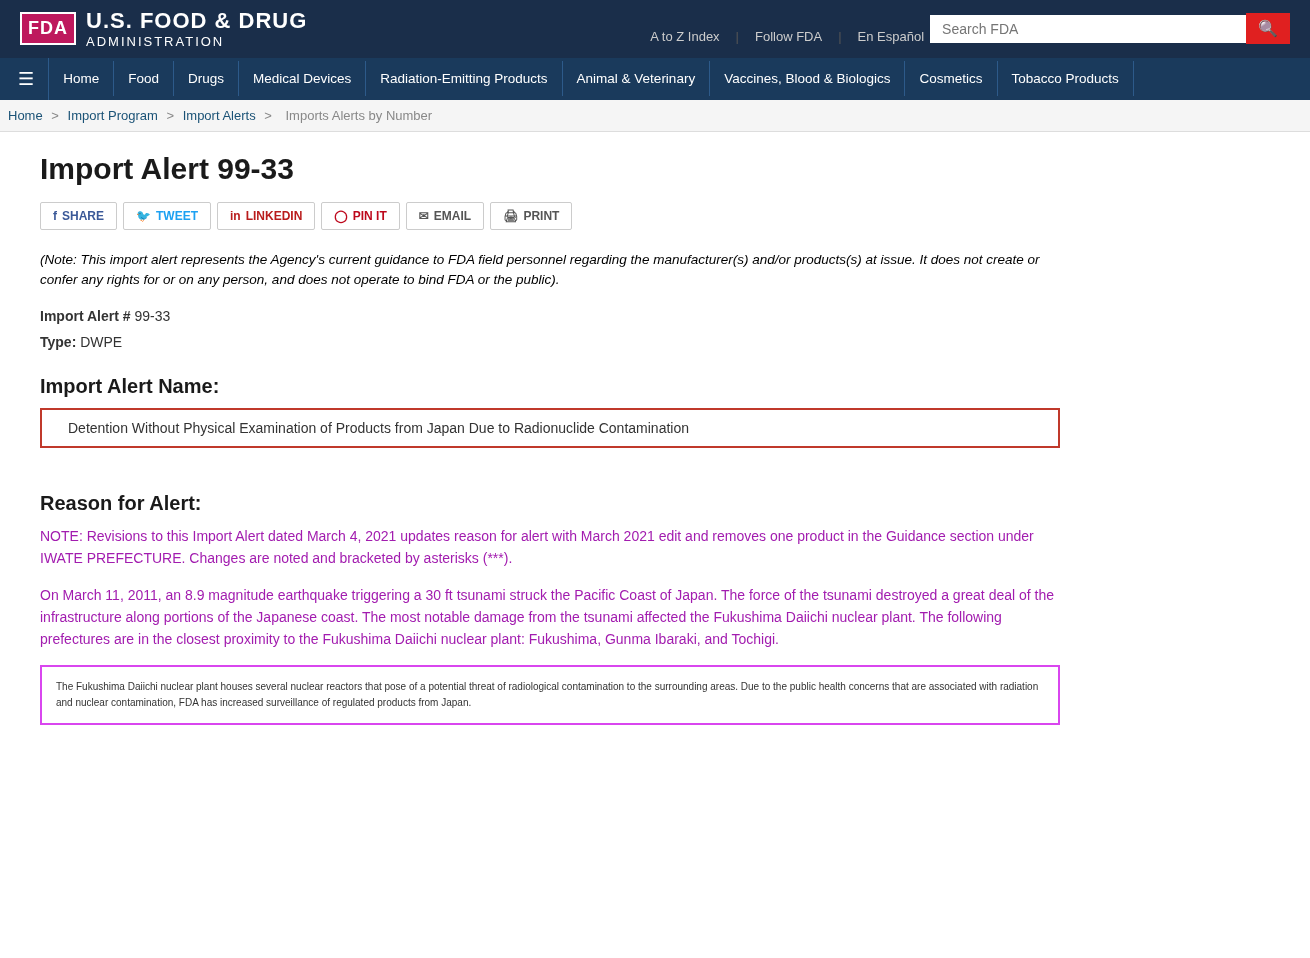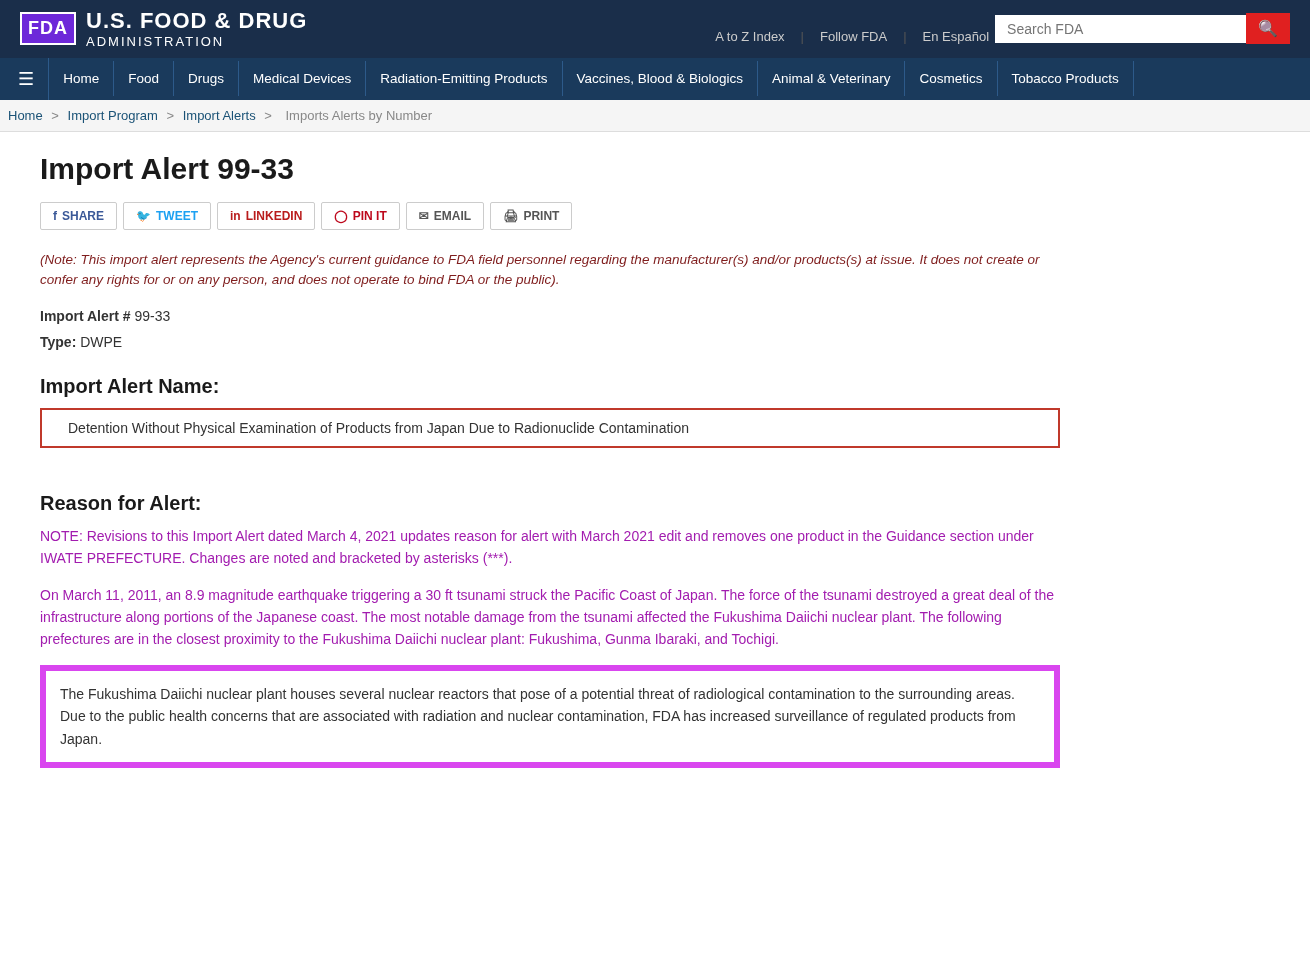"FDA" .fda-box { background: #6d28d9 -> #be185d }
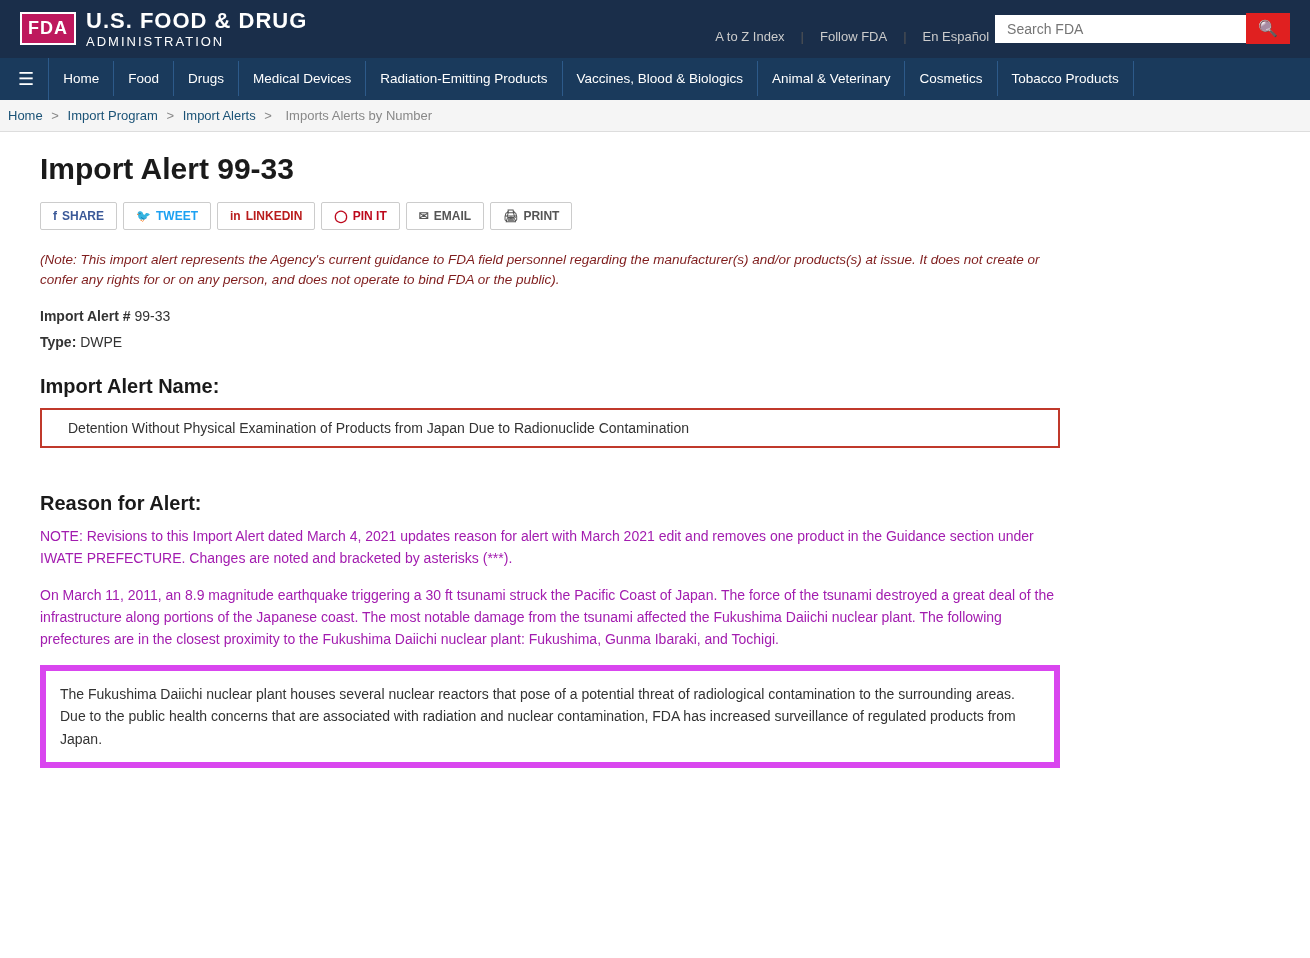"Search FDA" .search-bar input { width: 251px -> 316px }
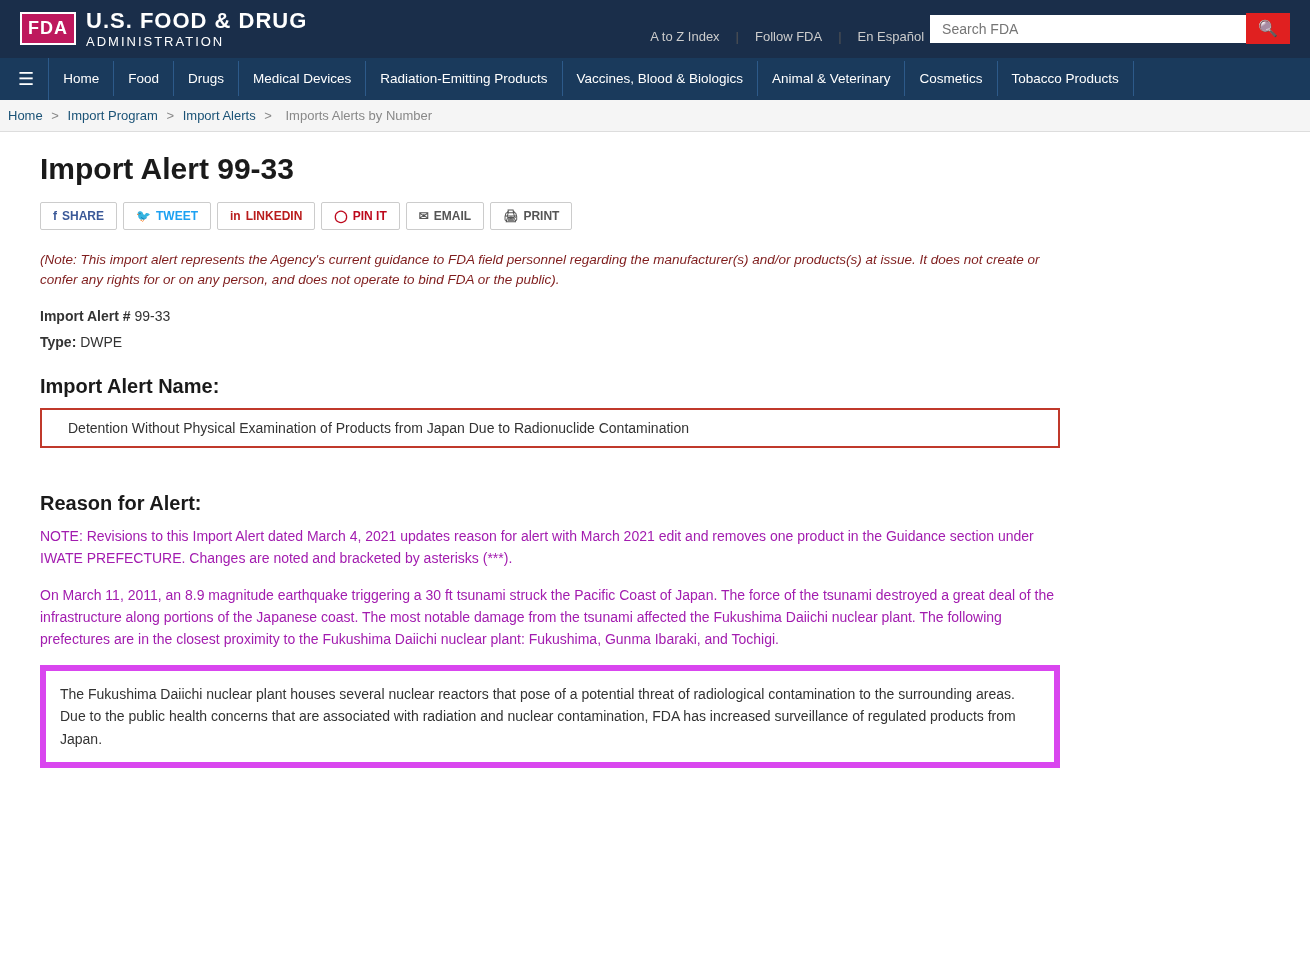"Vaccines, Blood & Biologics" li { order: before "Animal & Veterinary" -> after "Animal & Veterinary" }
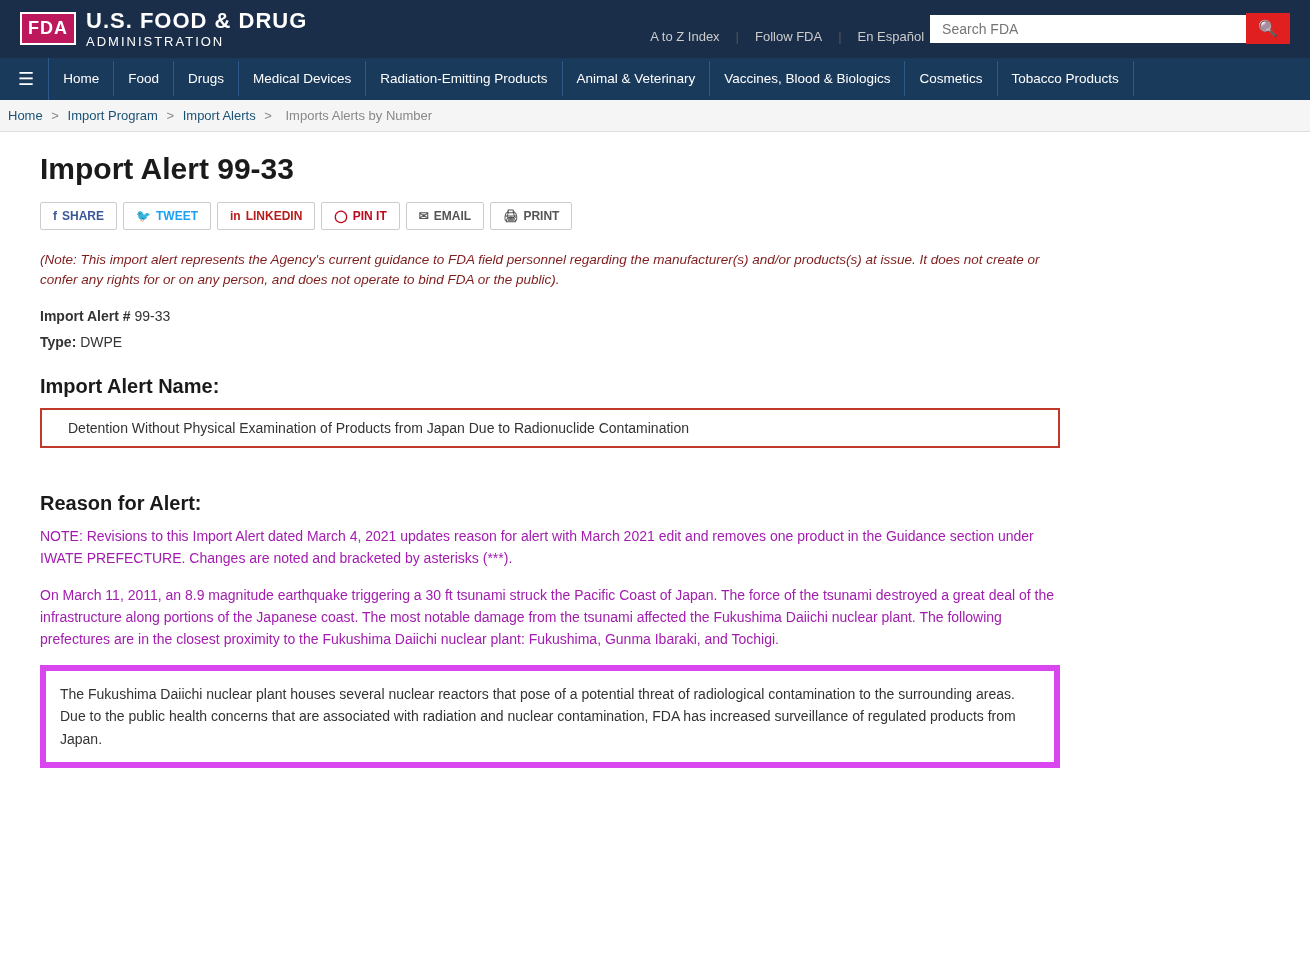"(Note: This import alert represents" .note-text { color: #7f1d1d -> #000000 }
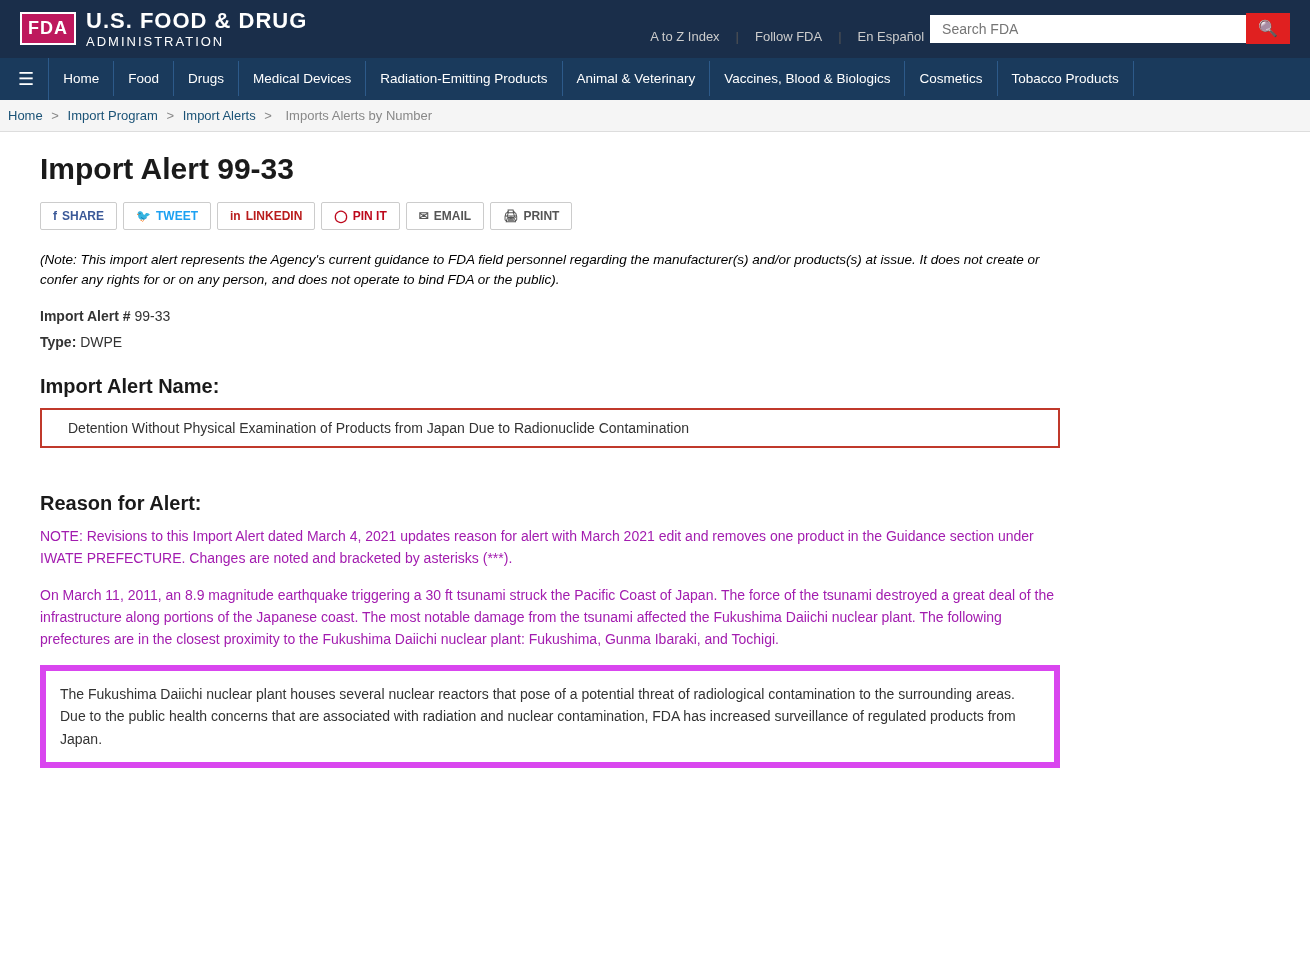"The Fukushima Daiichi nuclear plant" .highlight-box { border: 6px solid #d946ef -> 2px solid #d946ef; font-size: 14px -> 10px }
